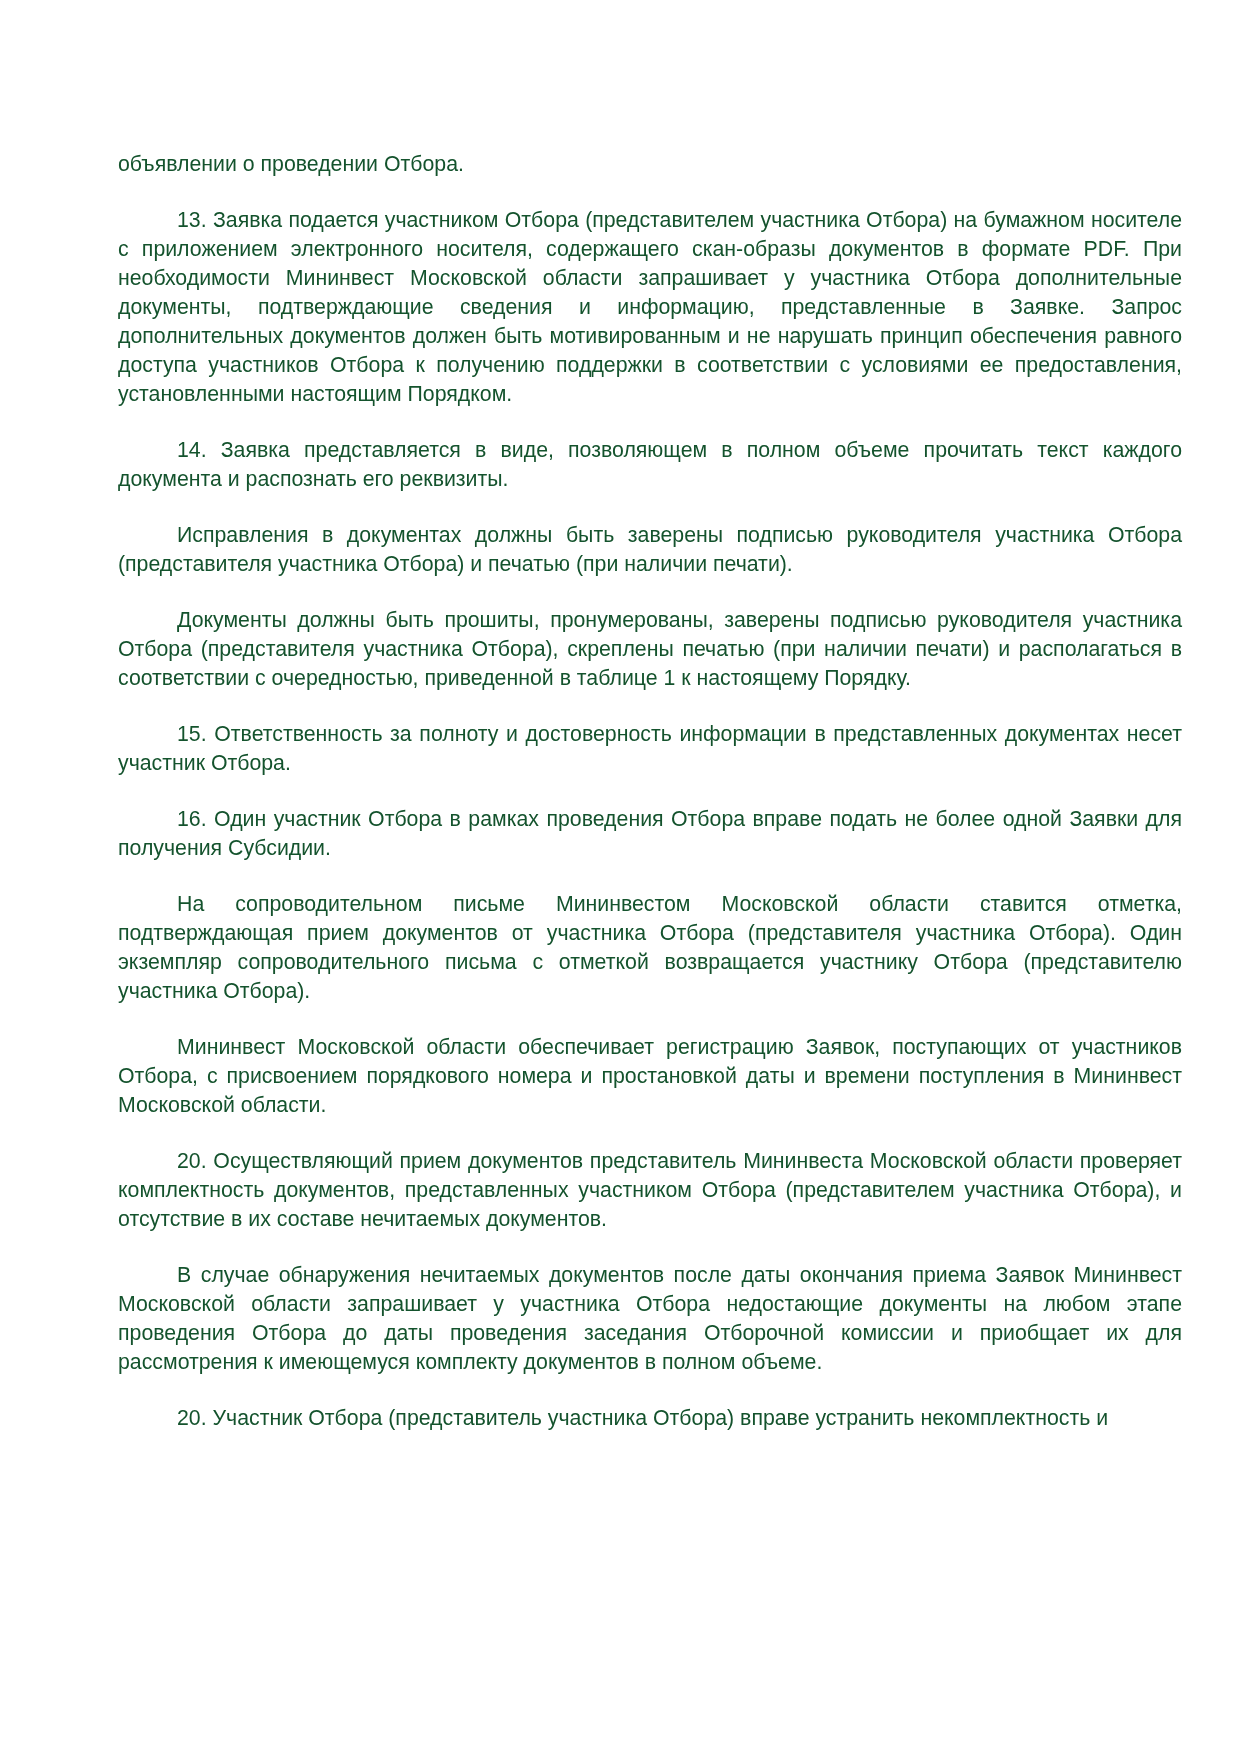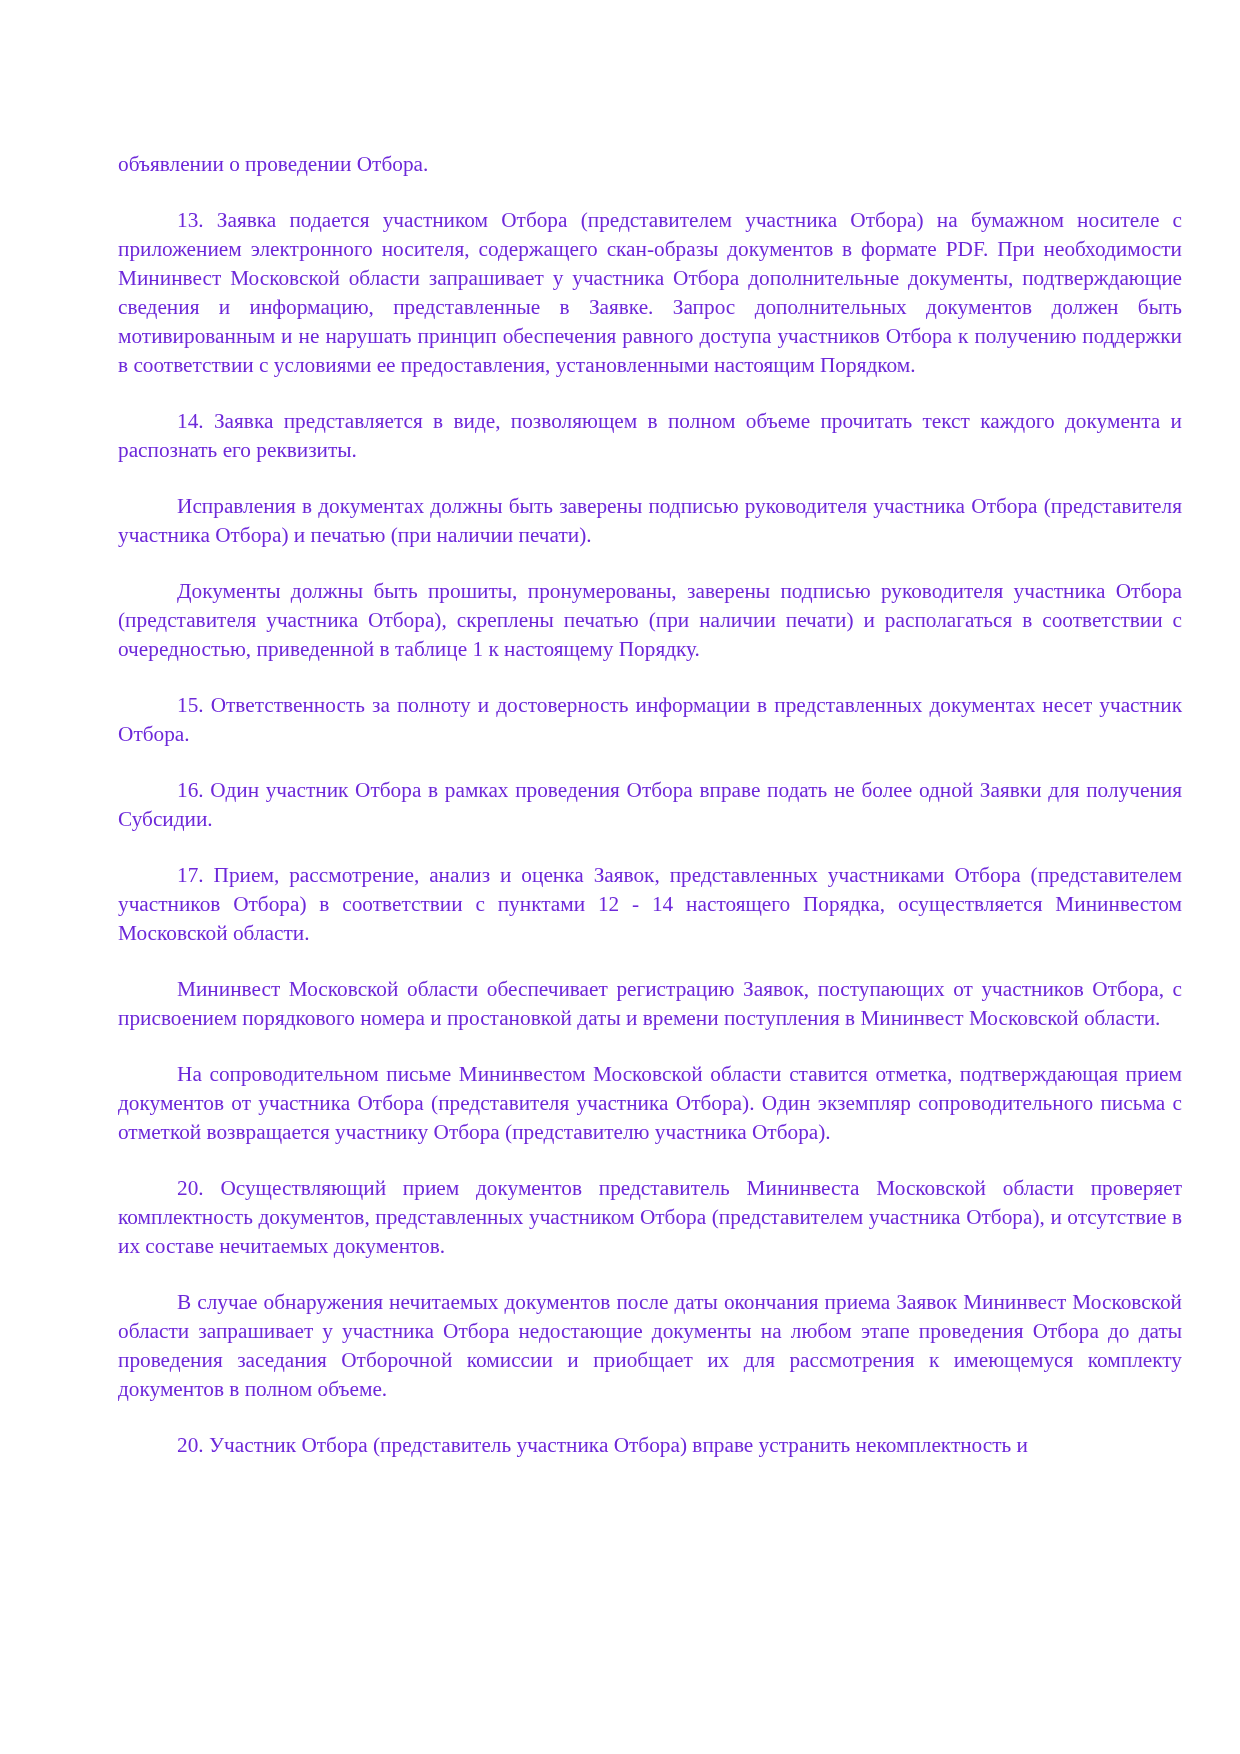"объявлении о проведении Отбора." .page { color: #6d28d9 -> #14532d; font-family: Liberation Serif, serif -> Liberation Sans, sans-serif }
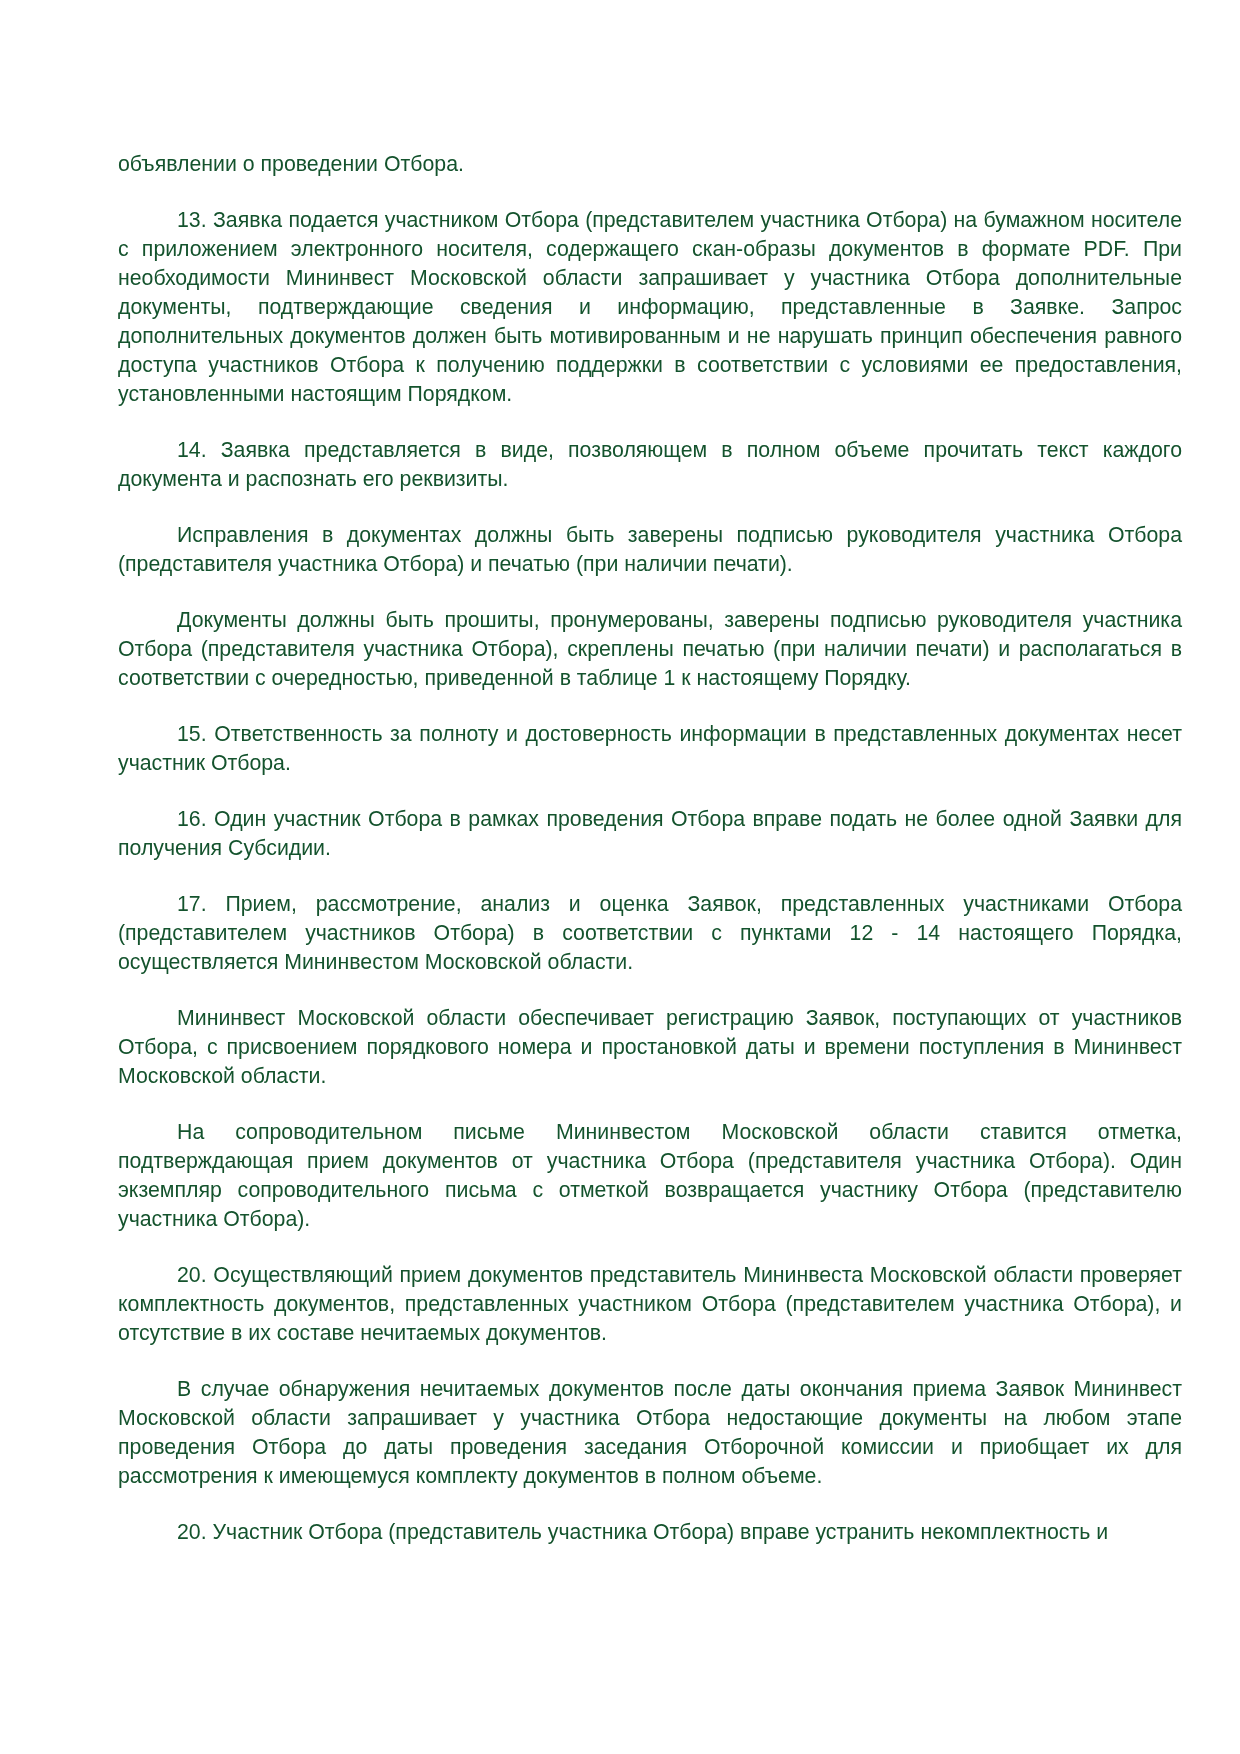"17. Прием, рассмотрение, анализ и" p.para { html: <p>17. Прием, рассмотрение, анализ и оценка Заявок, представленных участниками Отбора (представителем участников Отбора) в соответствии с пунктами 12 - 14 настоящего Порядка, осуществляется Мининвестом Московской области.</p> -> none }
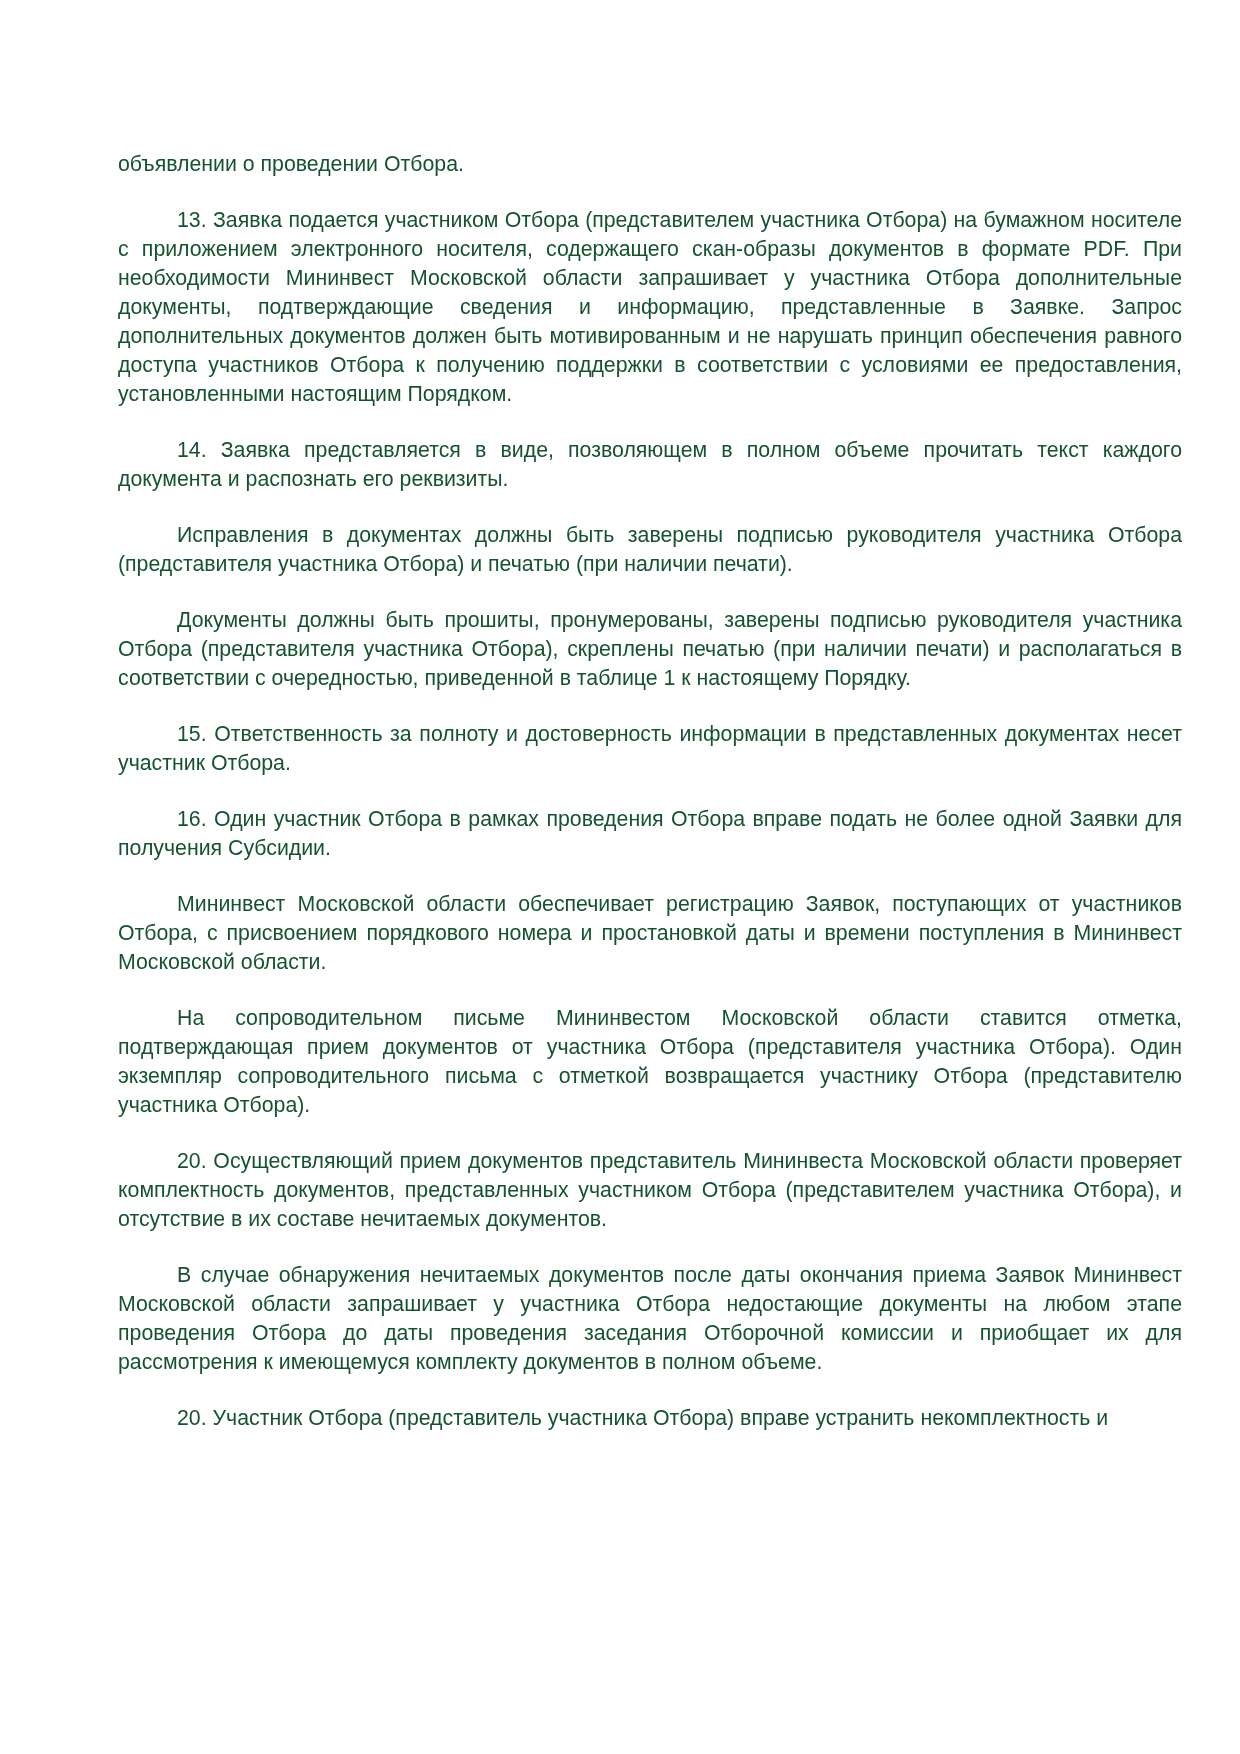"Мининвест Московской области" p.para { order: before "На сопроводительном письме Мининвестом" -> after "На сопроводительном письме Мининвестом" }
